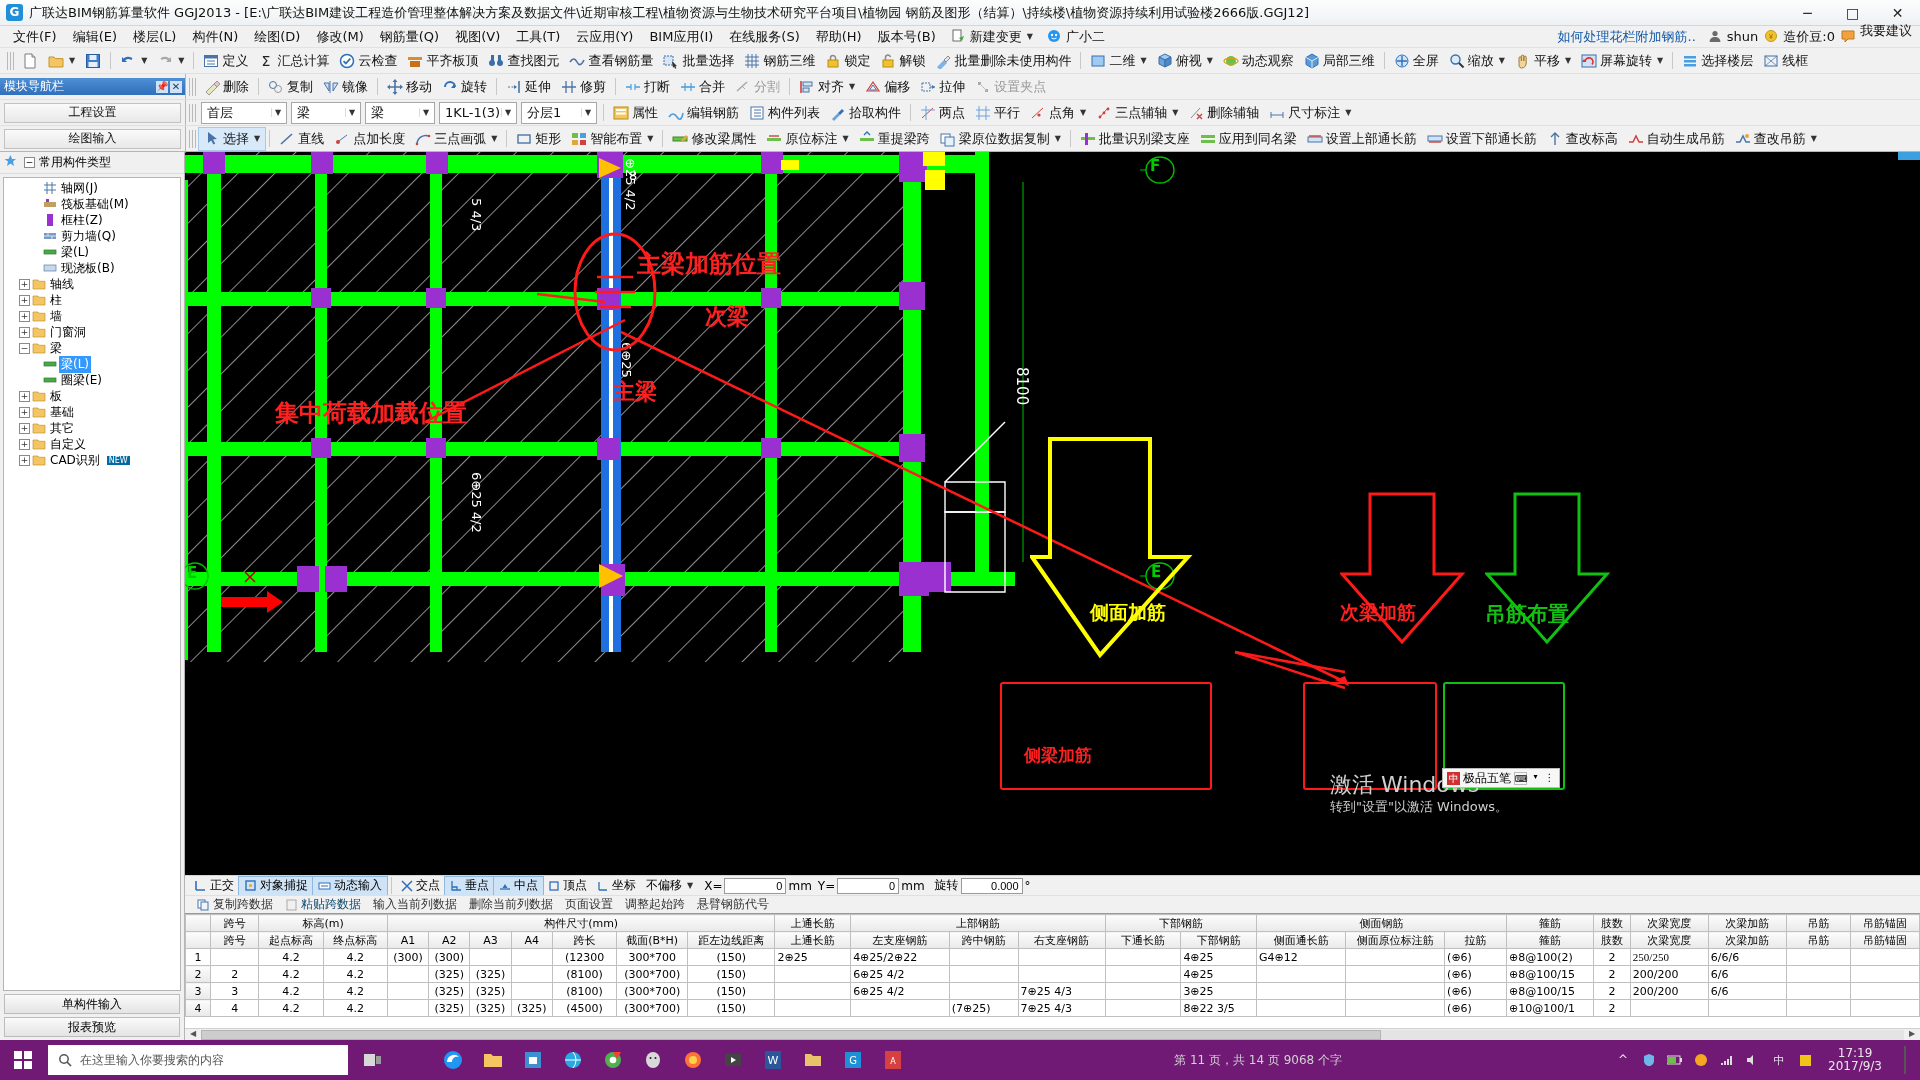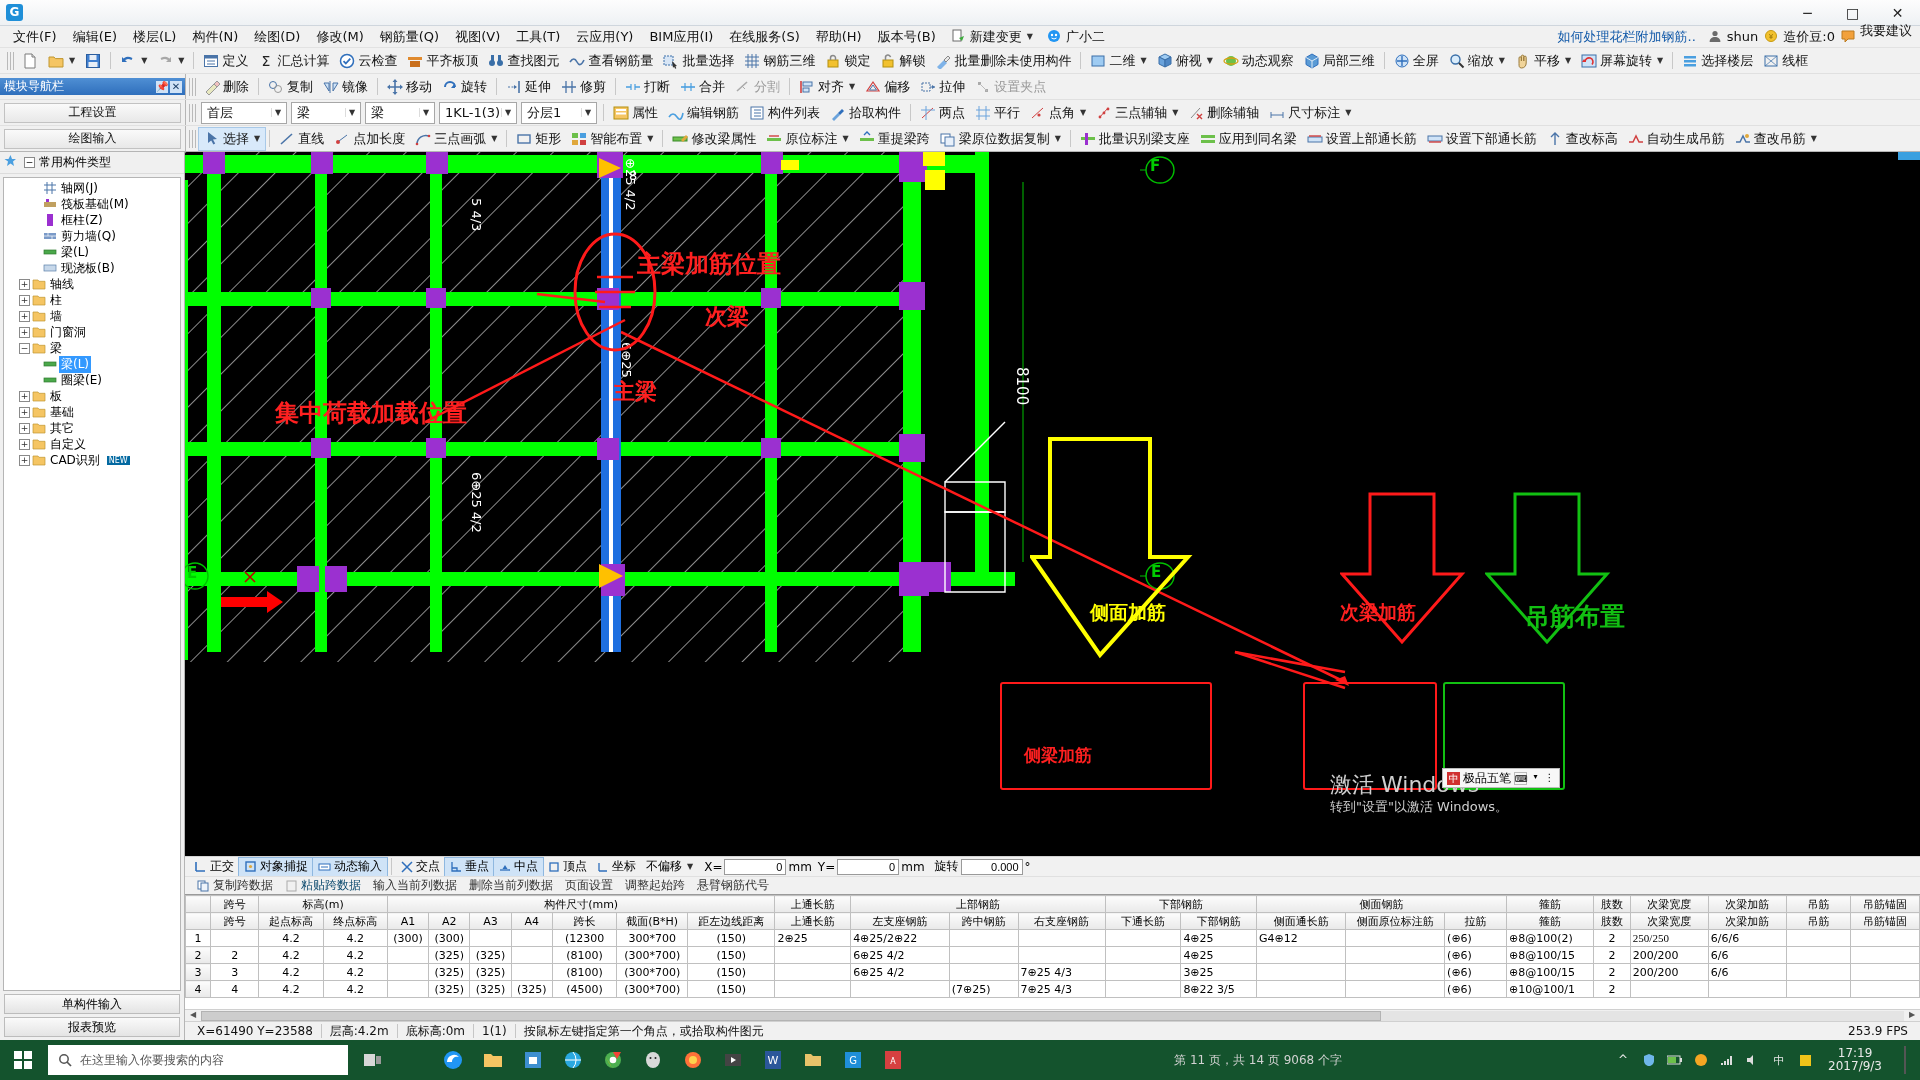"广联达BIM钢筋算量软件 GGJ2013 -" div.tb-title { html: none -> <div>广联达BIM钢筋算量软件 GGJ2013 - [E:\广联达BIM建设工程造价管理整体解决方案及数据文件\近期审核工程\植物资源与生物技术研究平台项目\植物园 钢筋及图形（结算）\持续楼\植物资源持续利用试验楼2666版.GGJ12]</div> }
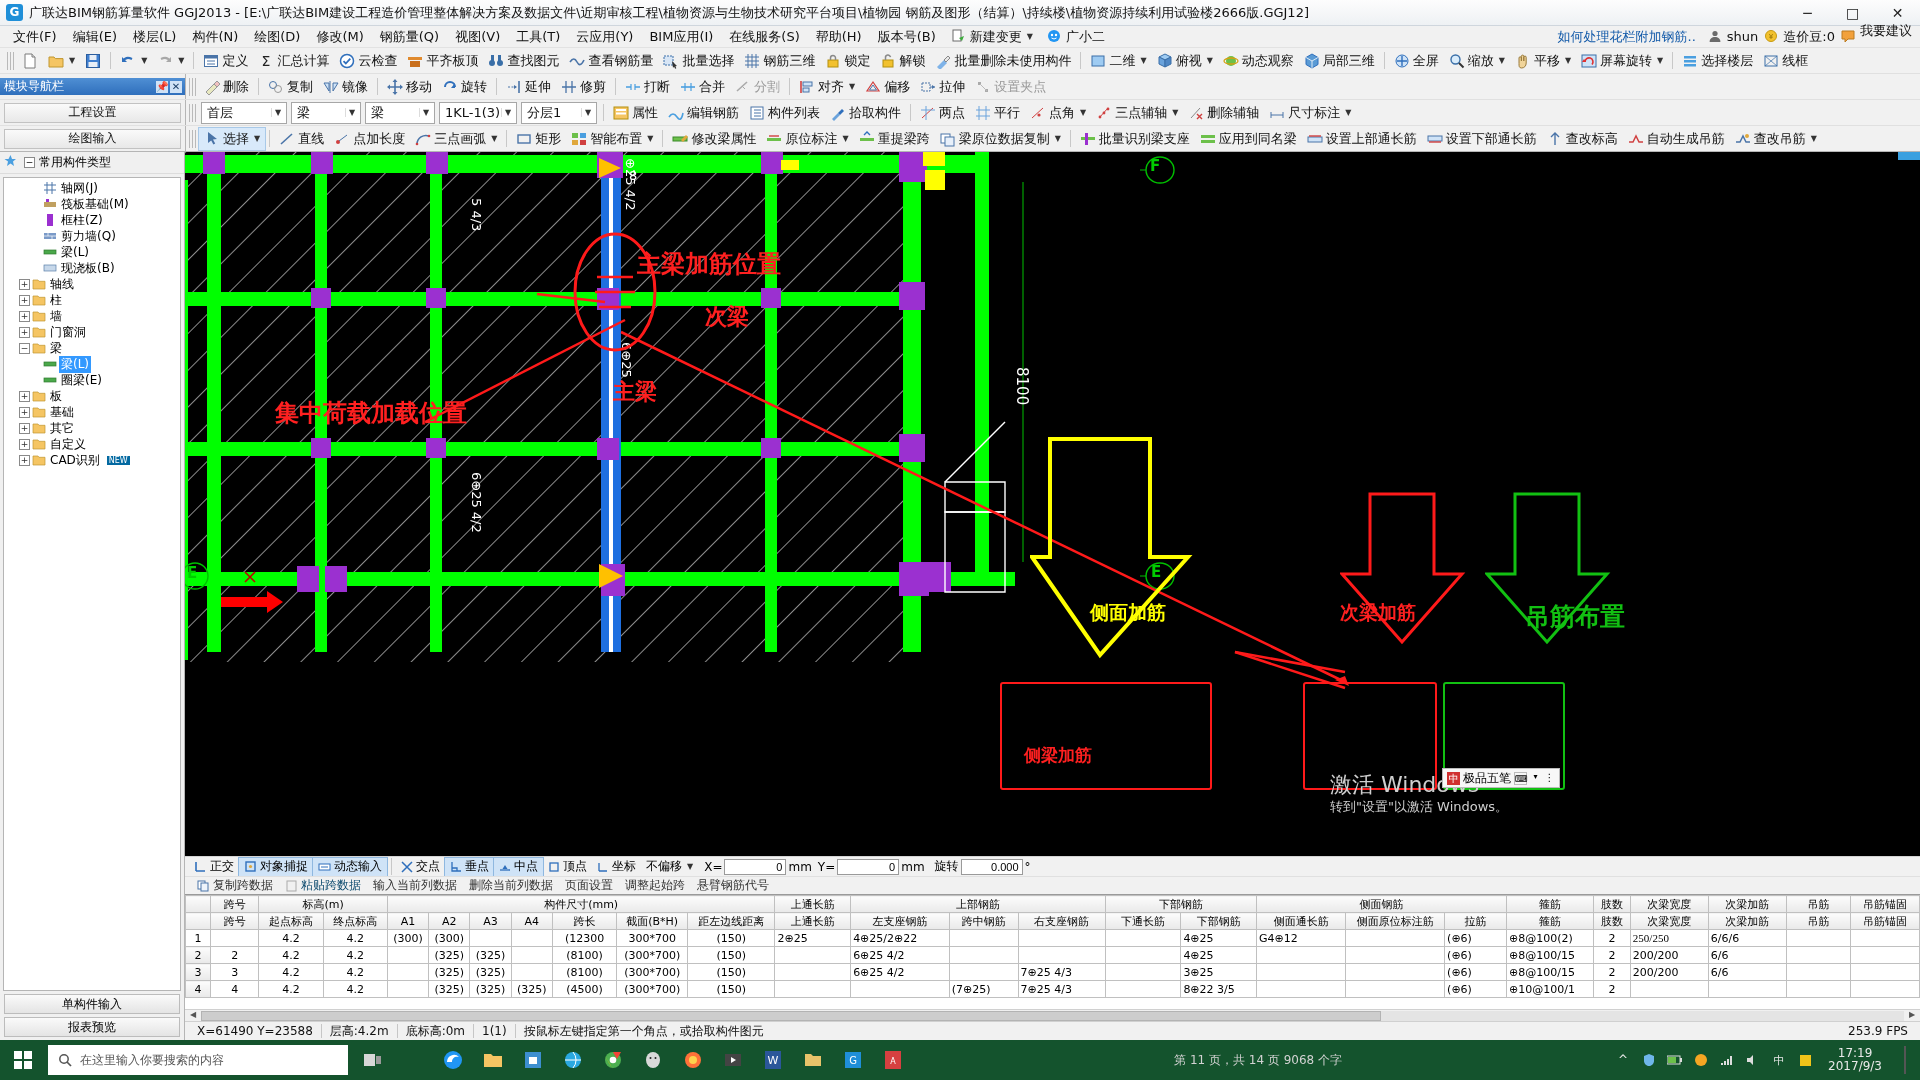"吊筋布置" div.anno-text { font-size: 25px -> 21px; left: 1340px -> 1300px }
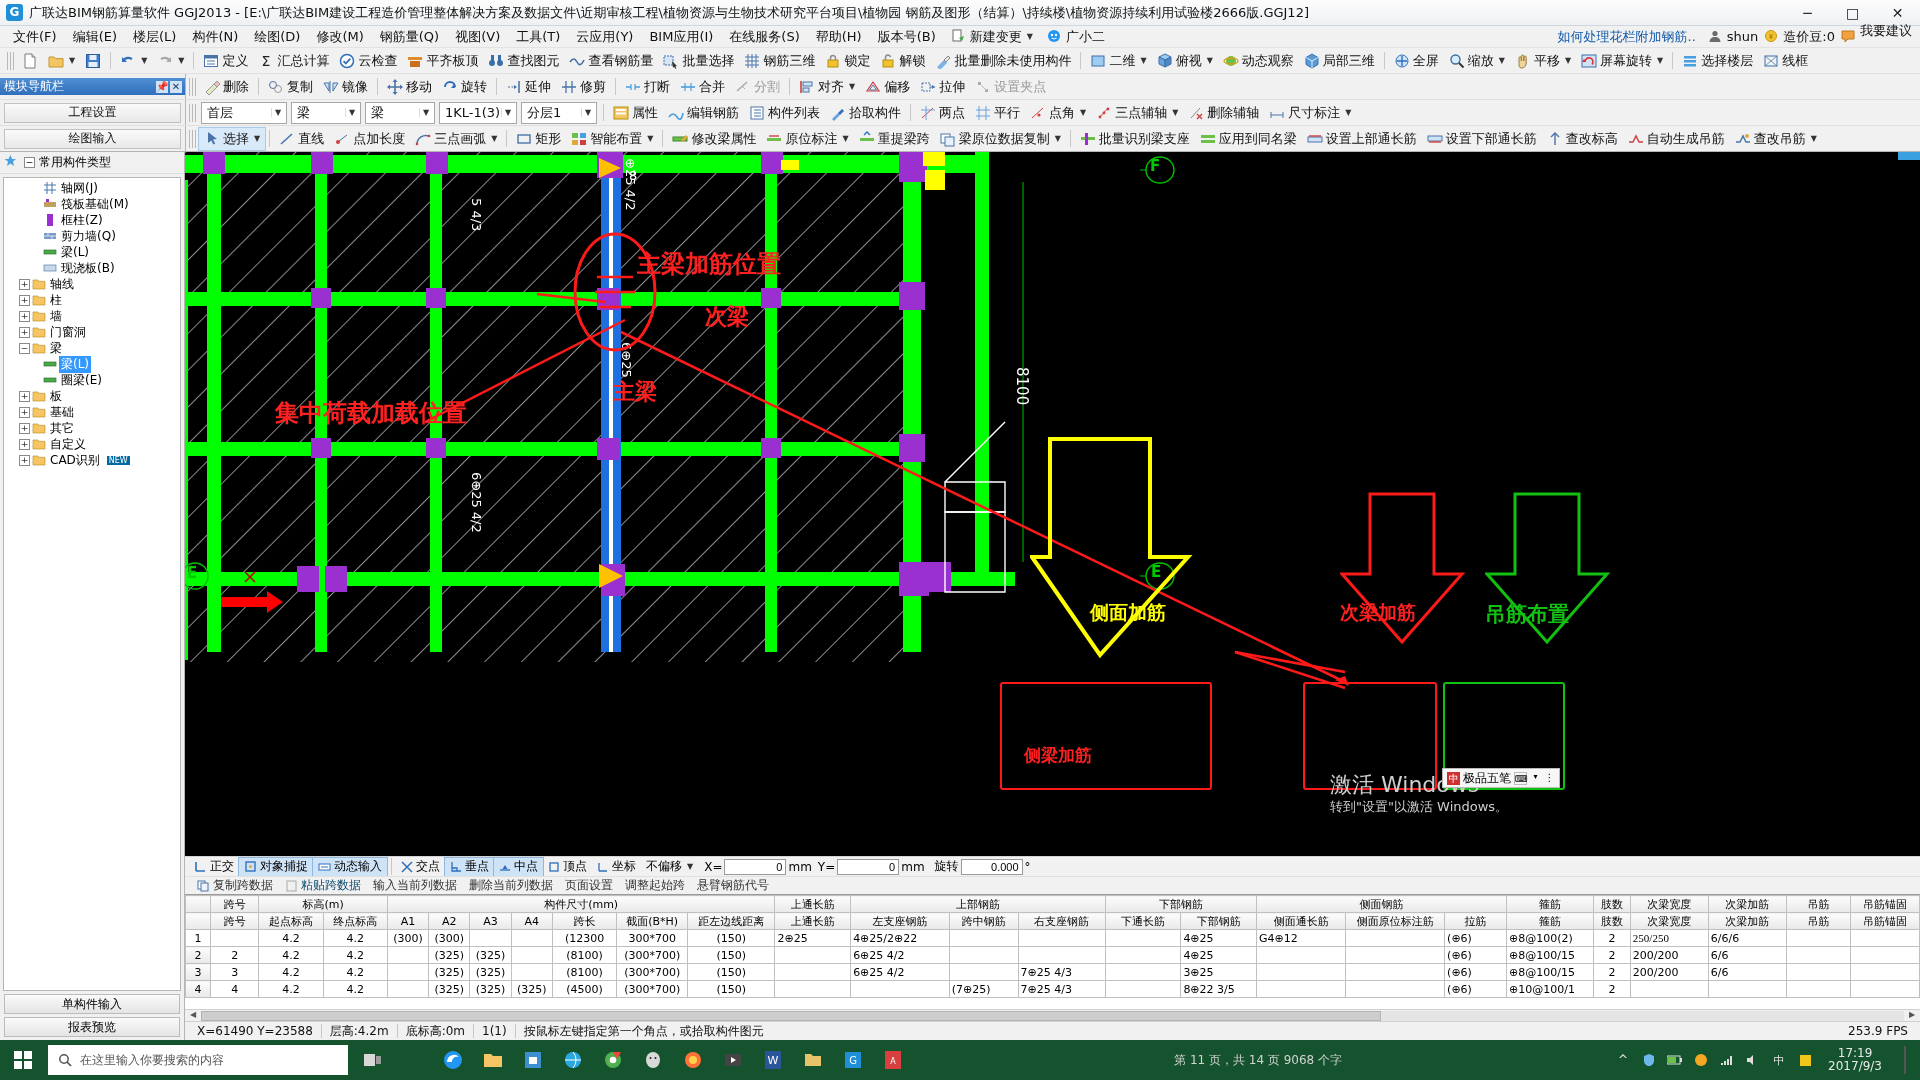"X=61490 Y=23588" div.statusbar { html: <div> <span>X=61490 Y=23588</span> <span></span> <span>层高:4.2m</span> <span></span> <span>底标高:0m</span> <span></span> <span>1(1)</span> <span></span> <span>按鼠标左键指定第一个角点，或拾取构件图元</span> <span>253.9 FPS</span> </div> -> none }
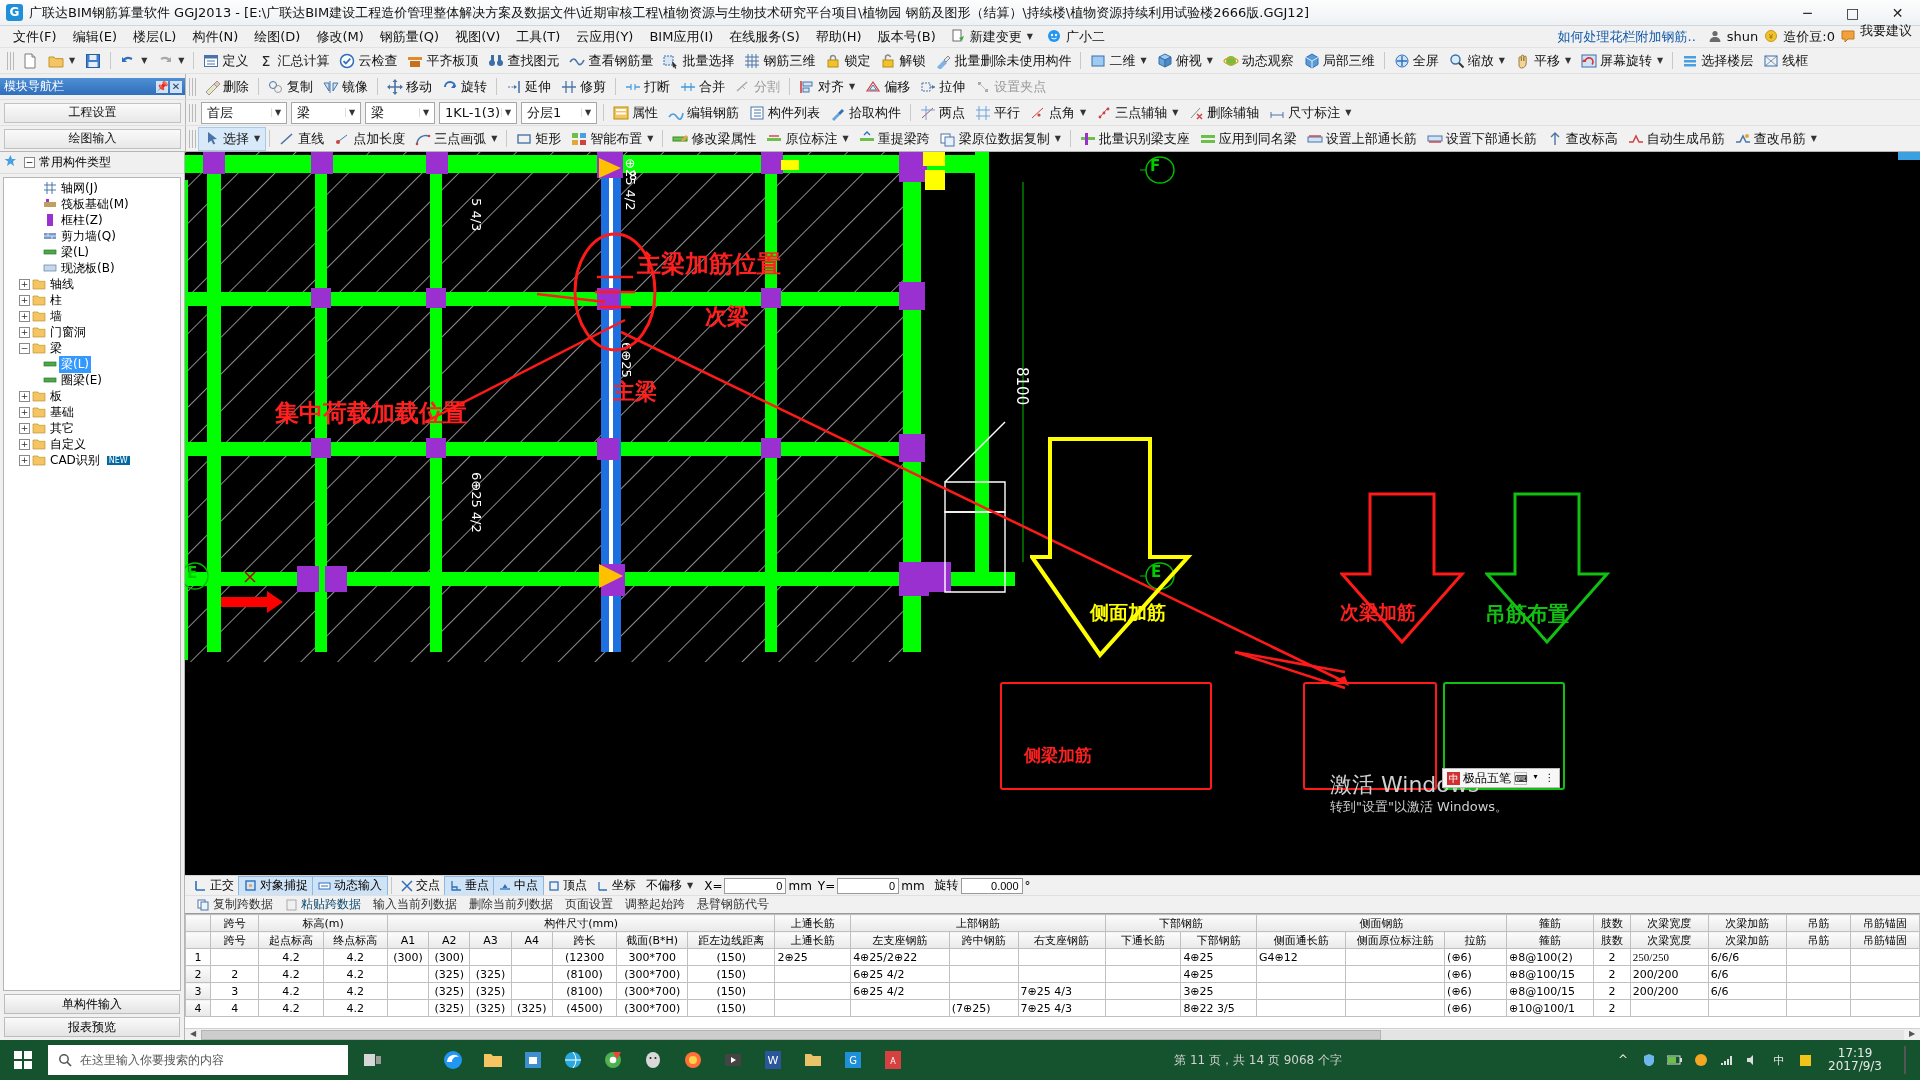"在这里输入你要搜索的内容" .taskbar { background: #14532d -> #701a75 }
